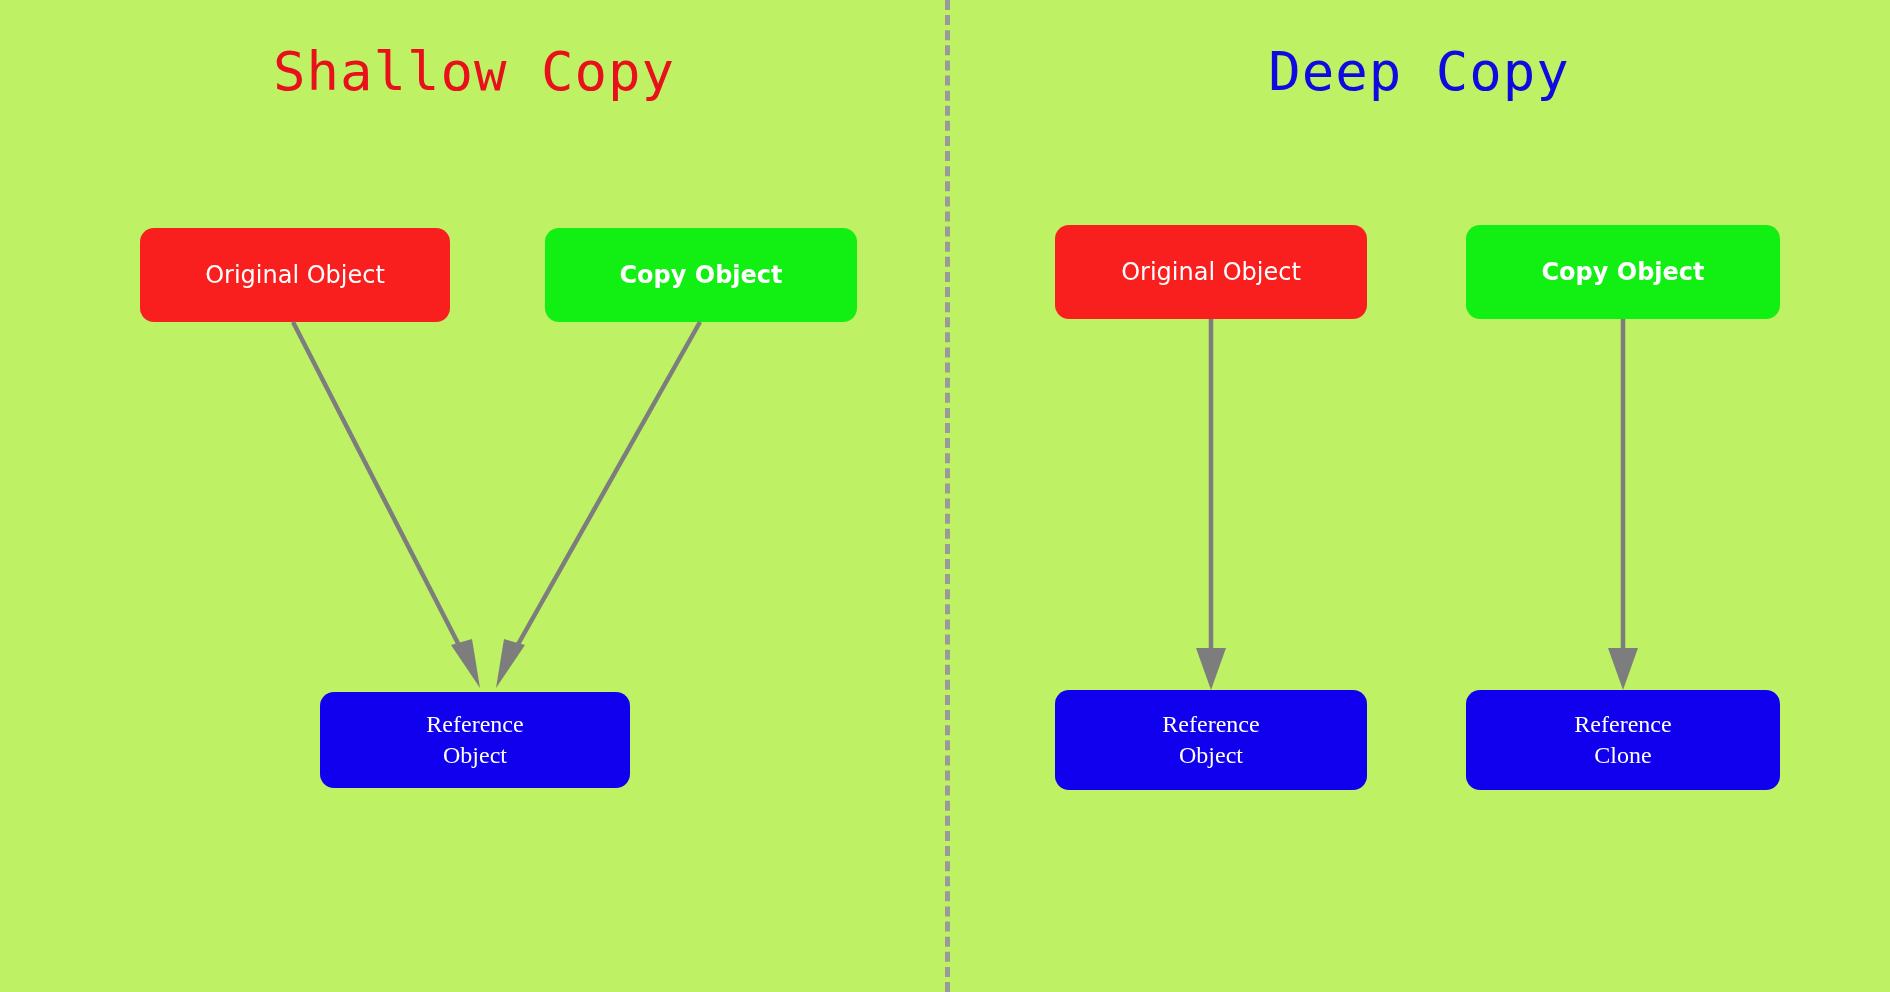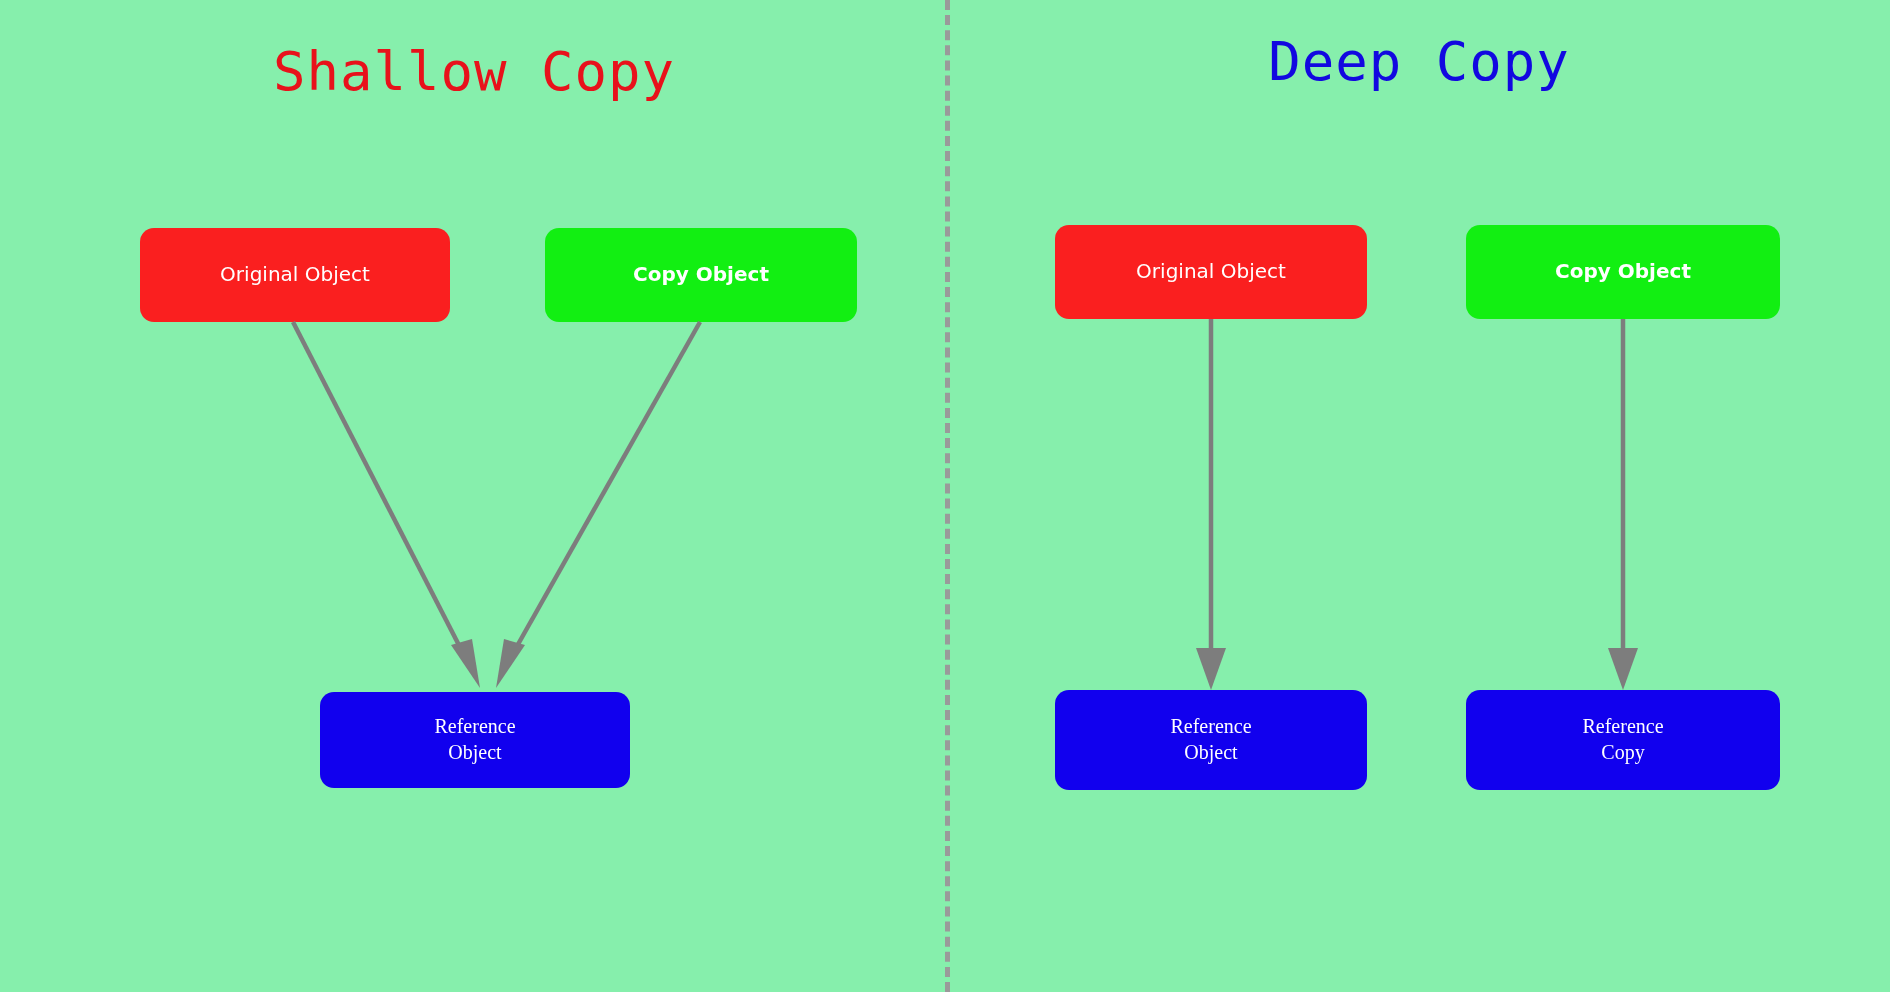"Shallow Copy" #stage { background: #86efac -> #bef264 }
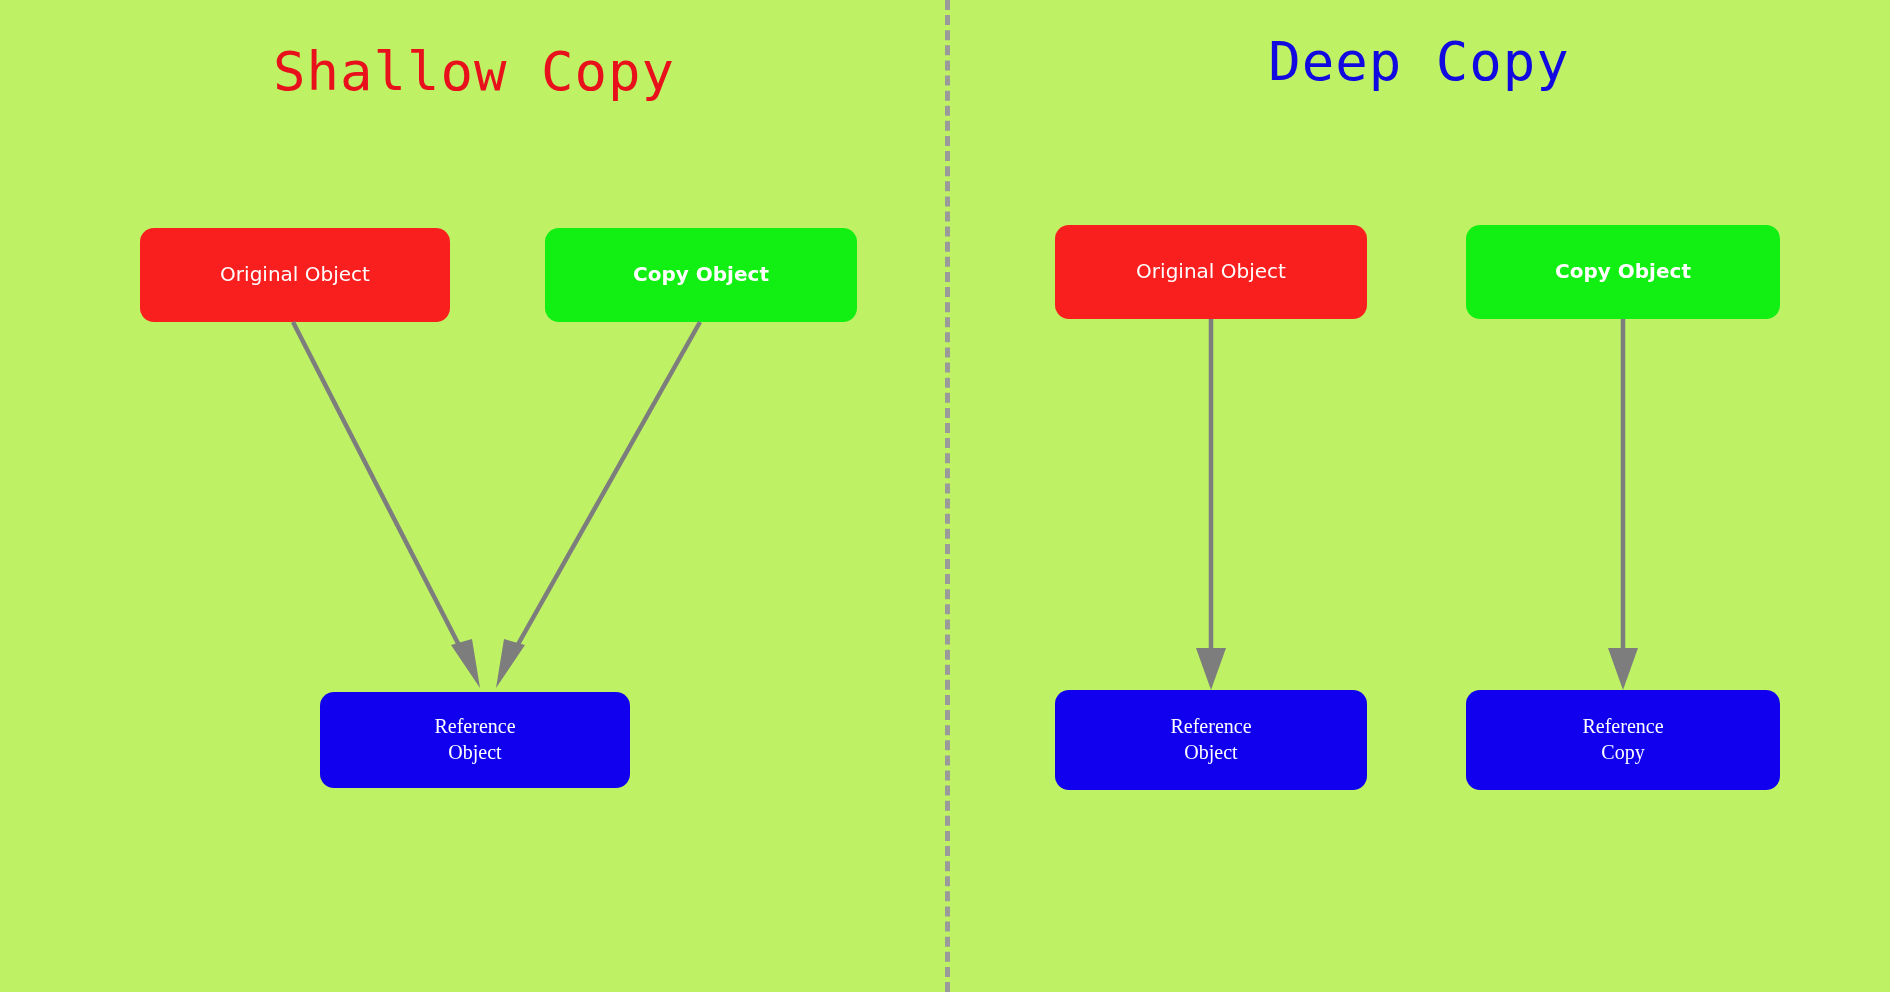"Deep Copy" #title-deep { top: 35px -> 45px }
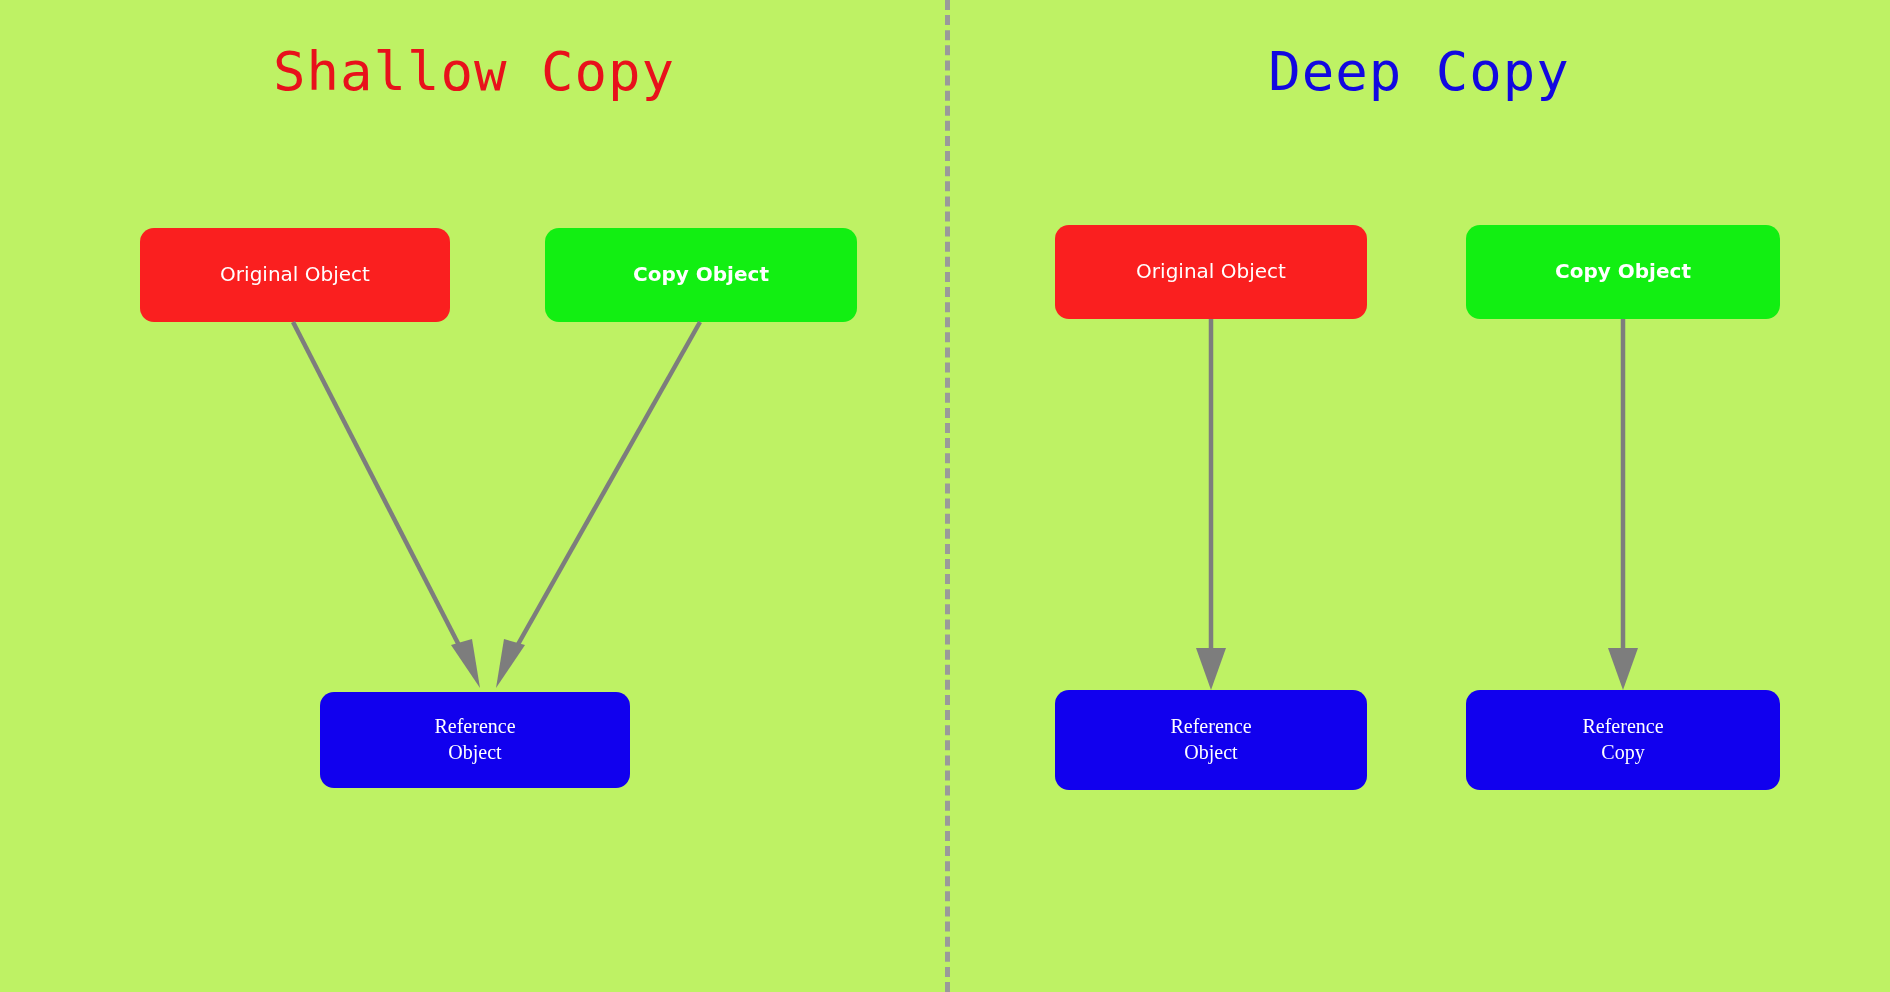"Original Object" .node { font-size: 20px -> 24px }
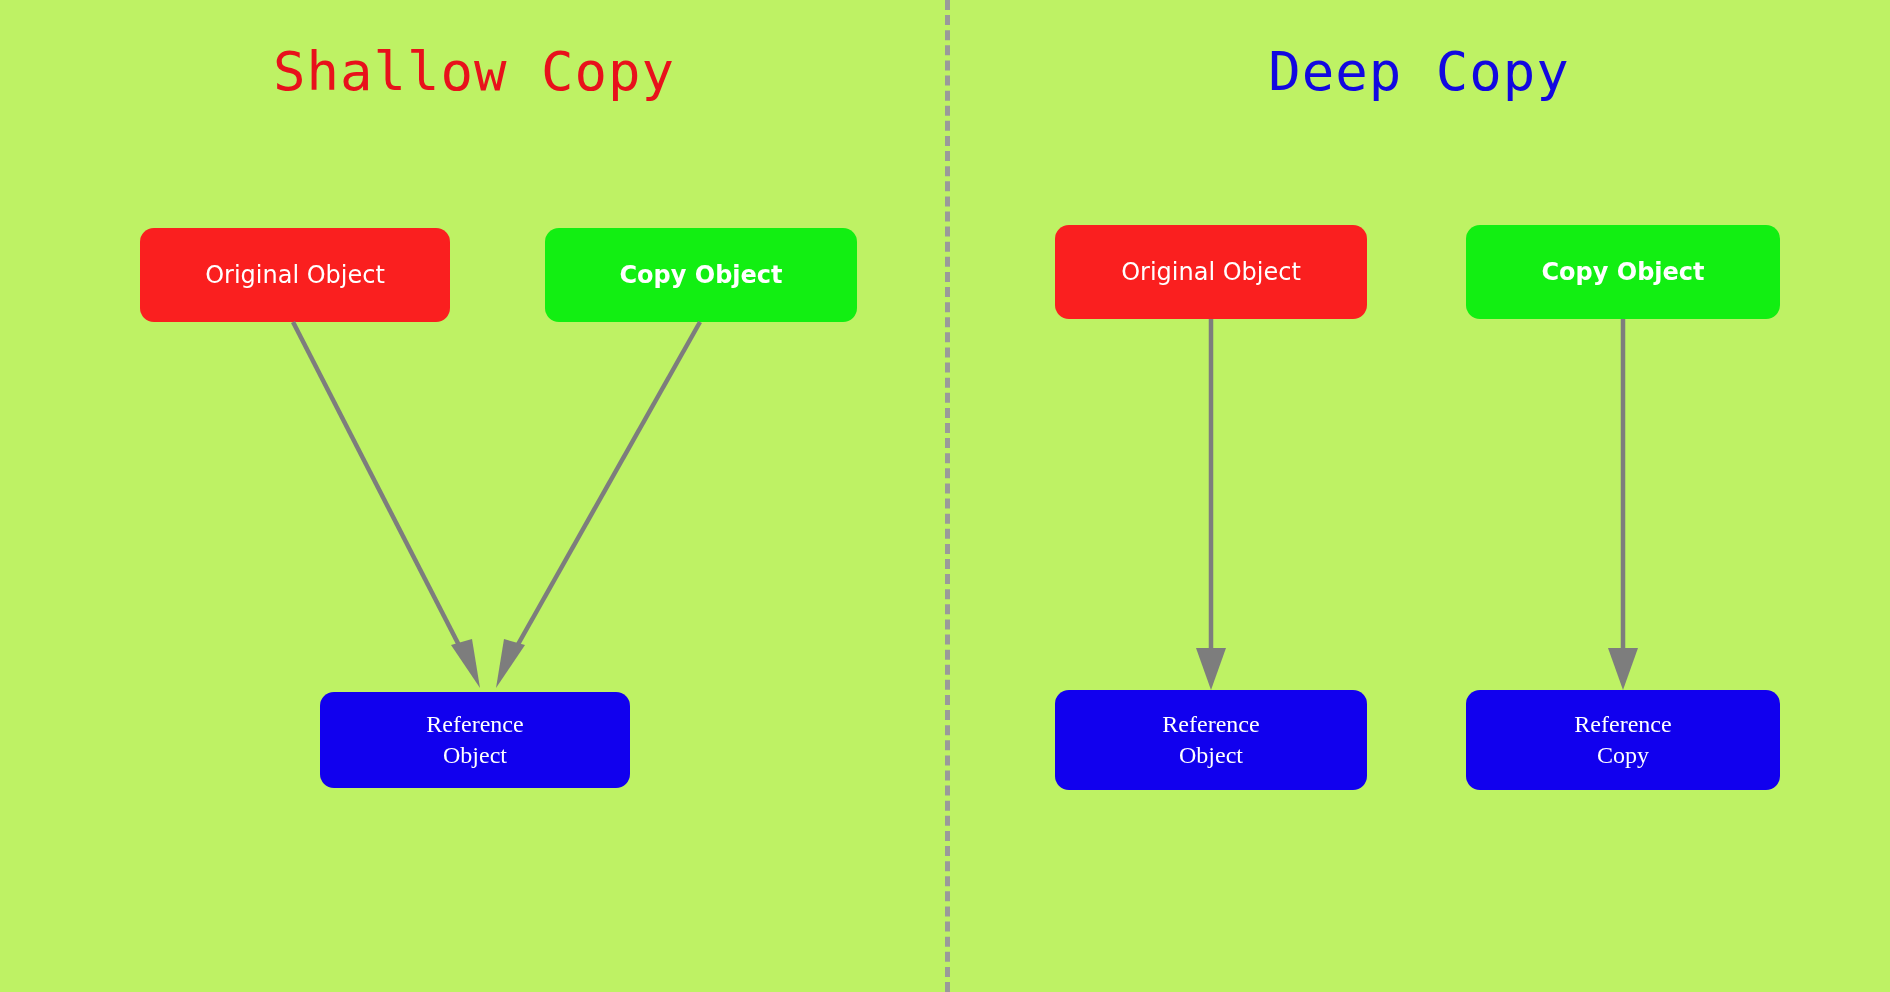"Copy" span { text: Copy -> Clone }
